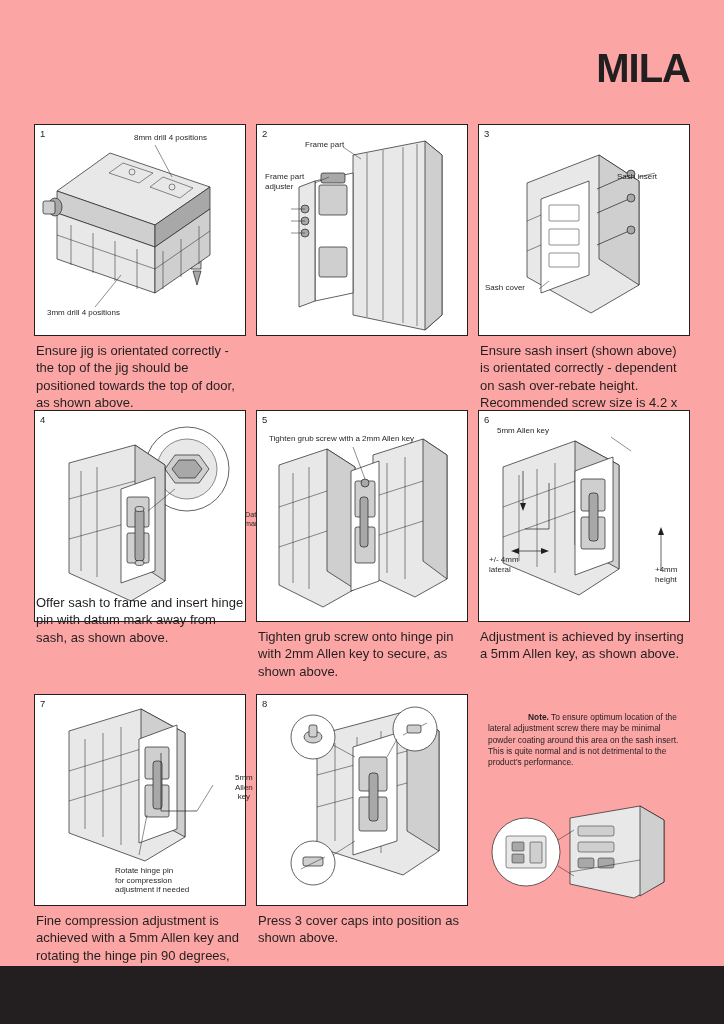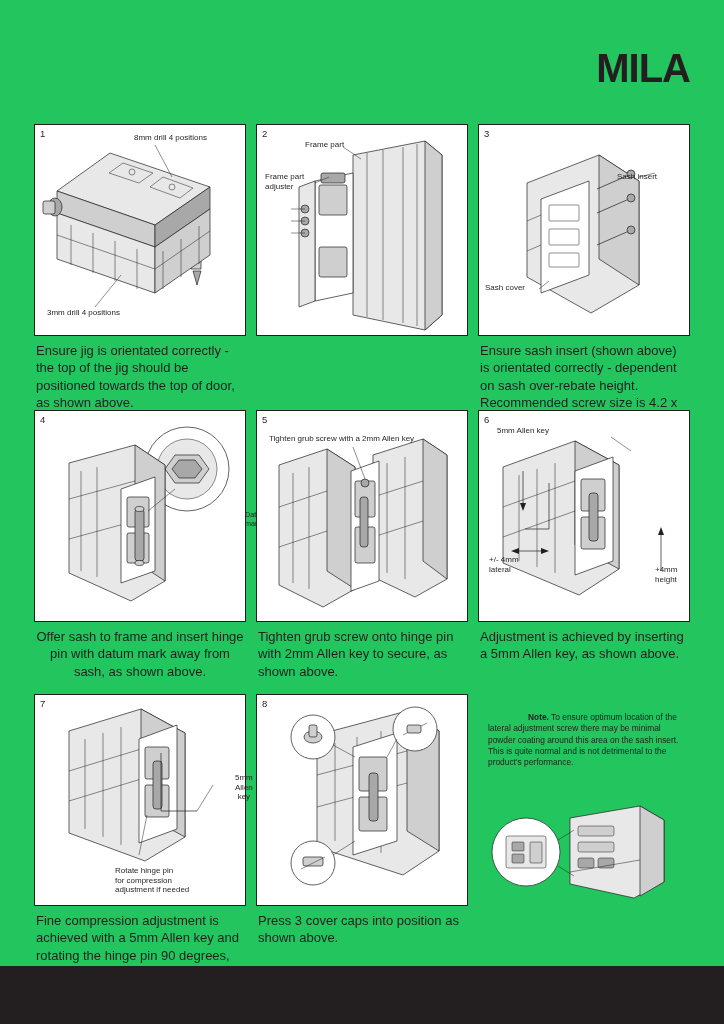"MILA" .page { background: #22c55e -> #fca5a5 }
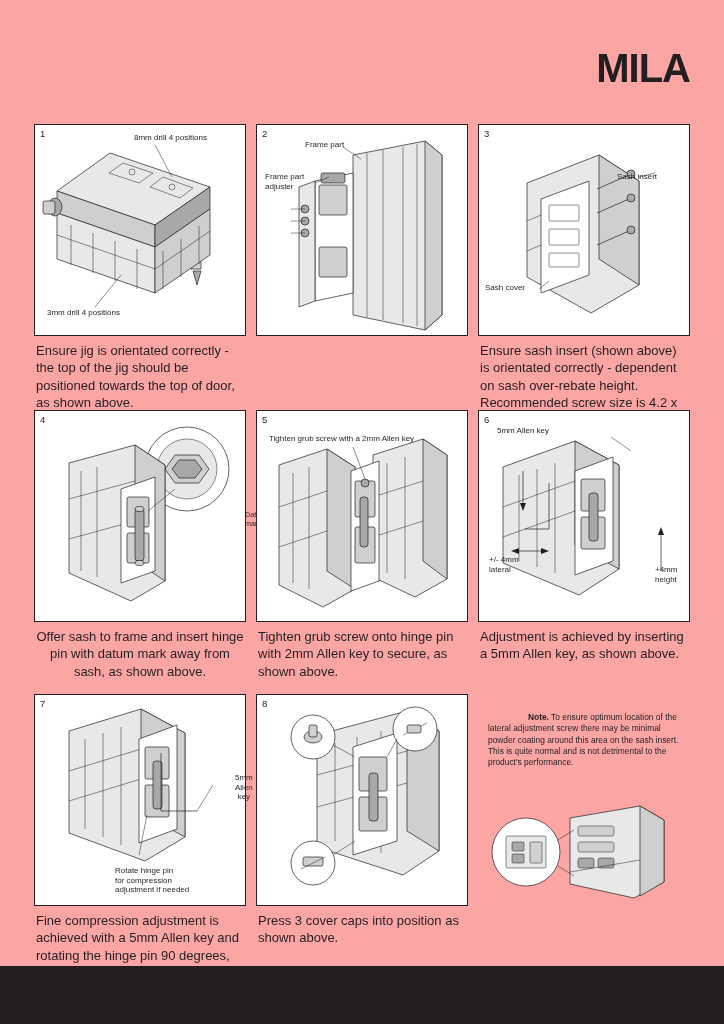"Offer sash to frame and" div.caption { text-align: center -> none; top: 628px -> 594px }
